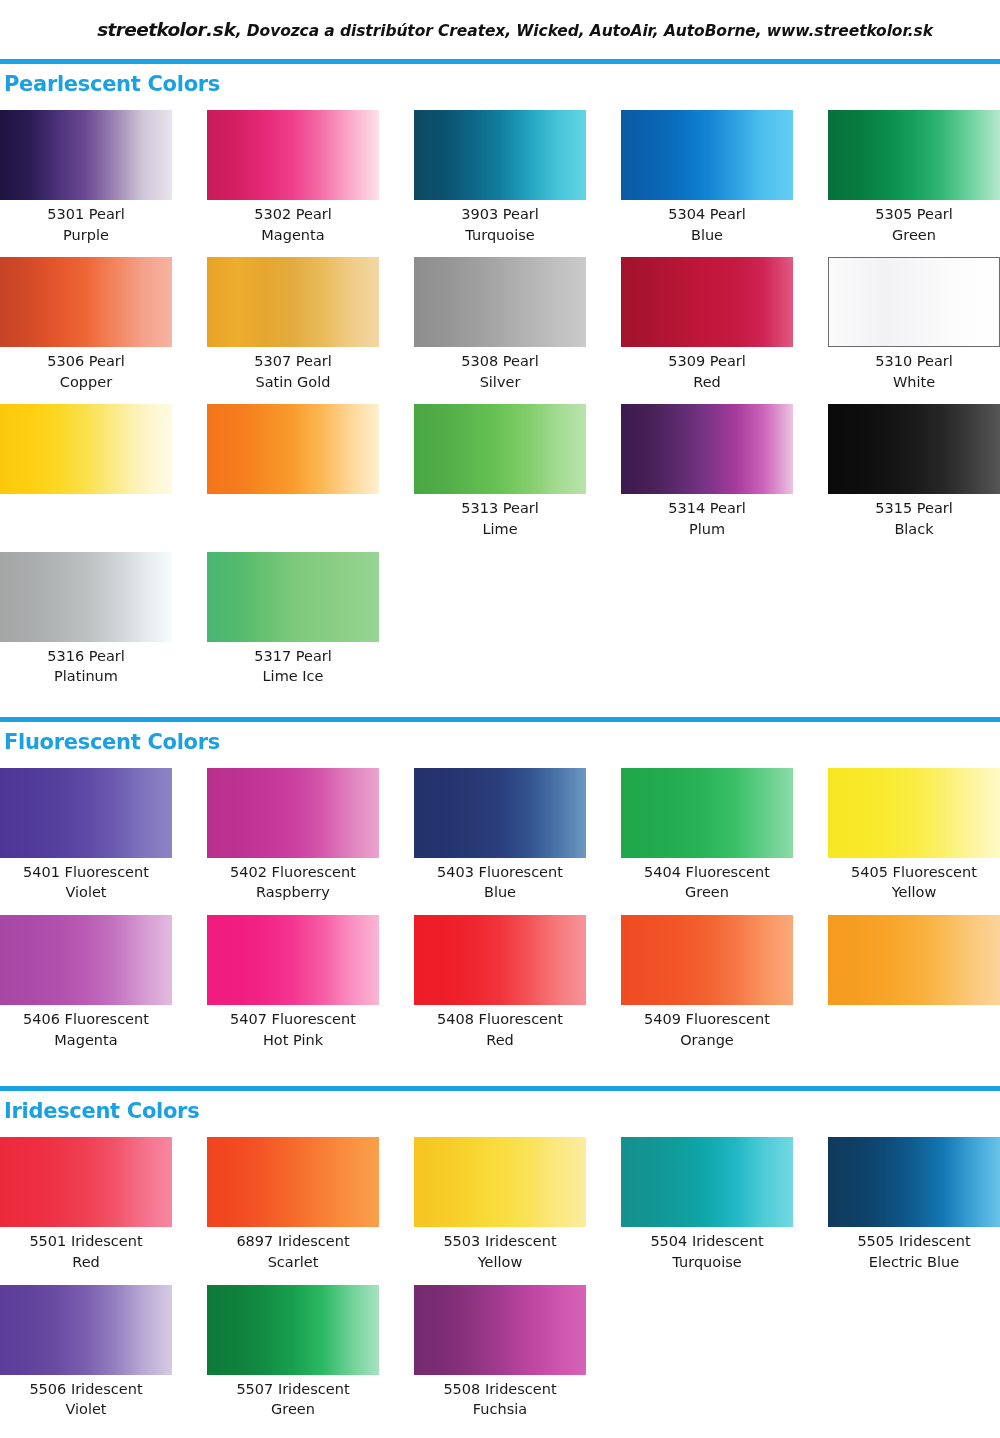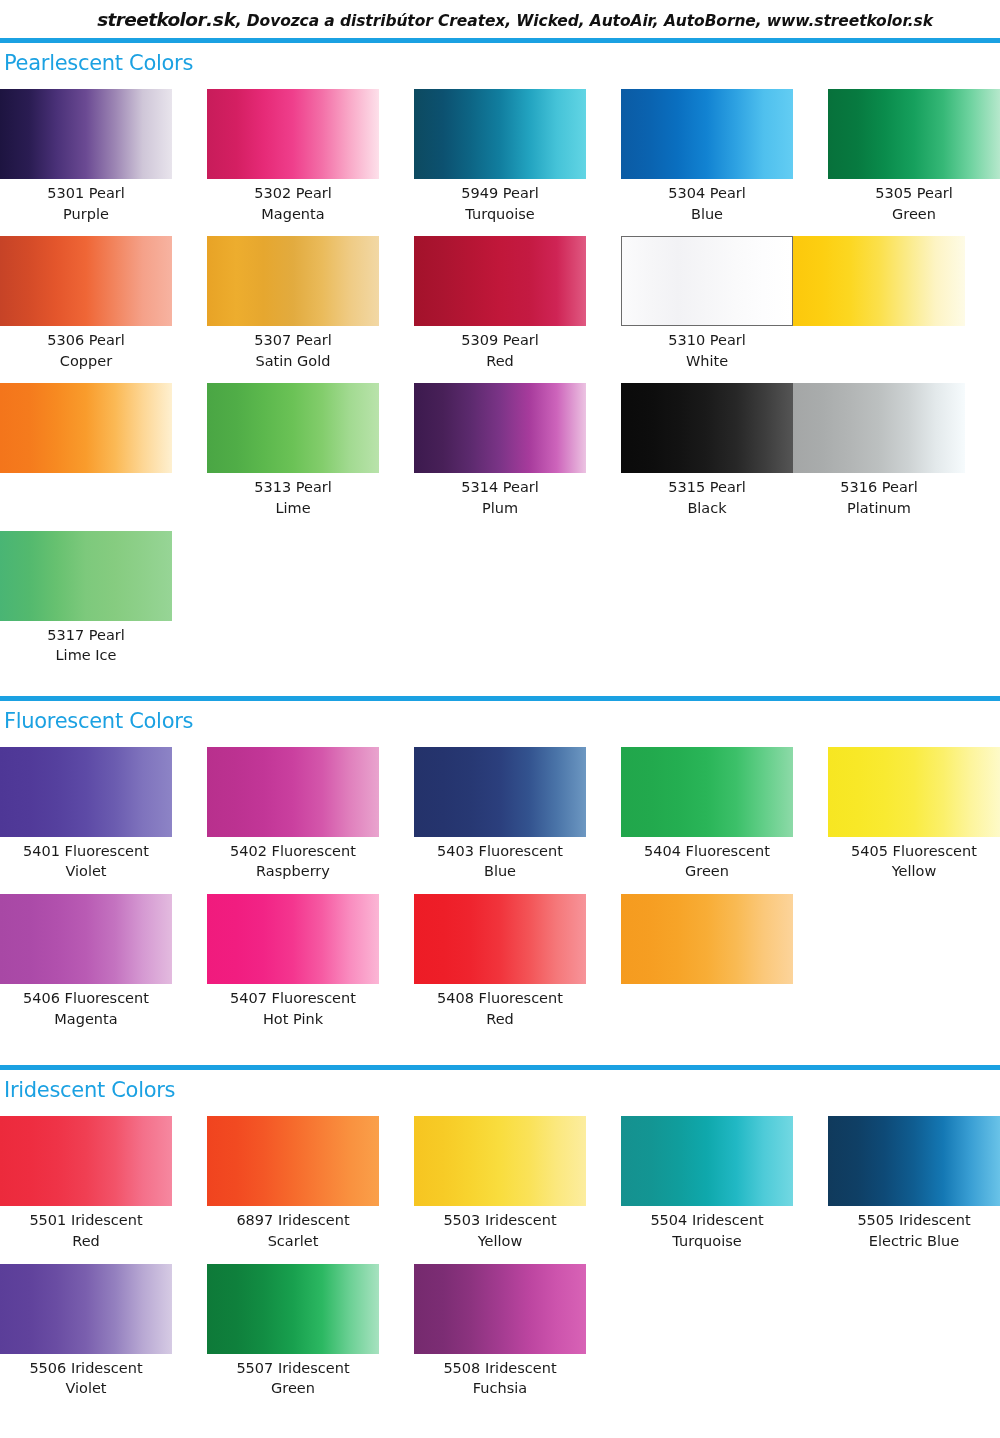"streetkolor.sk, Dovozca a distribútor" .header { height: 38px -> 59px }
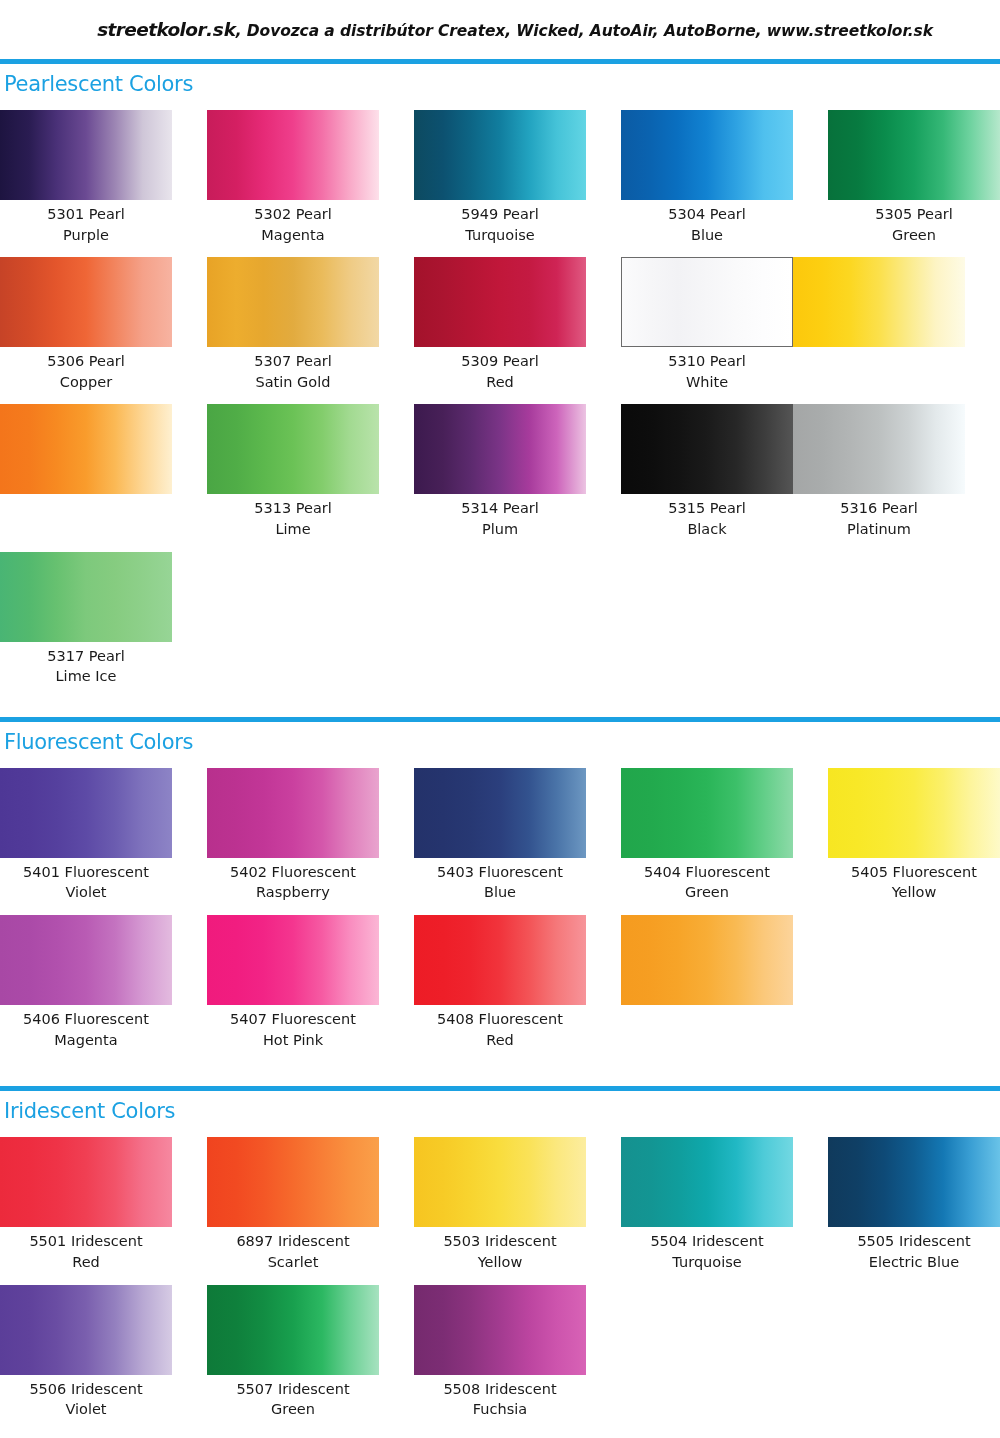"Pearlescent Colors" .section-title { font-weight: normal -> bold }
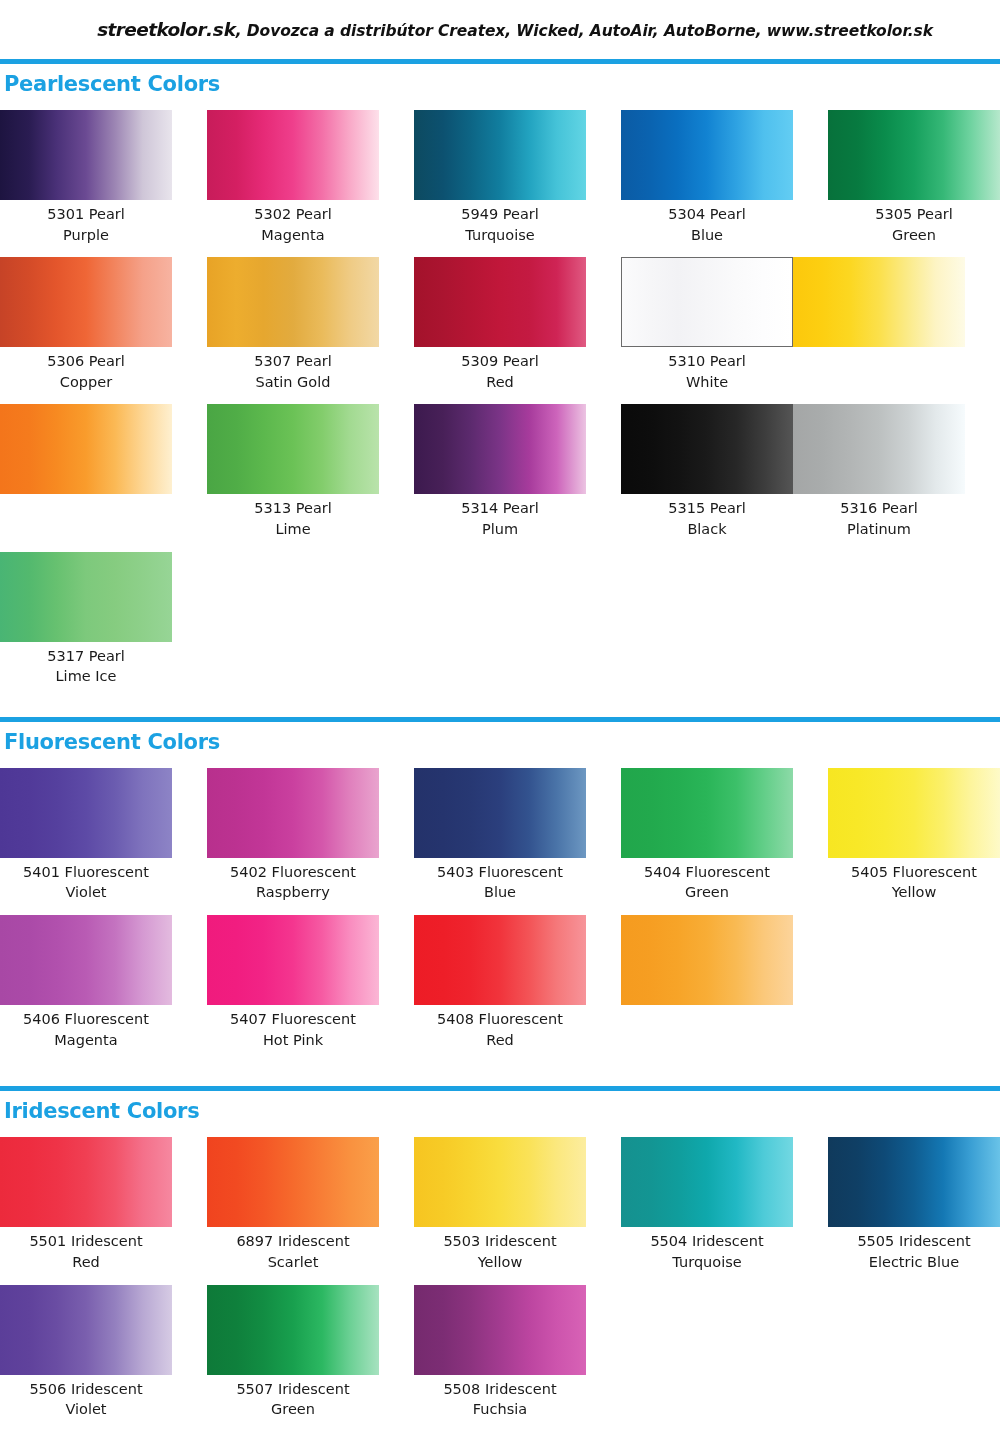"5949 Pearl" div.caption { text: 5949 -> 3903 }
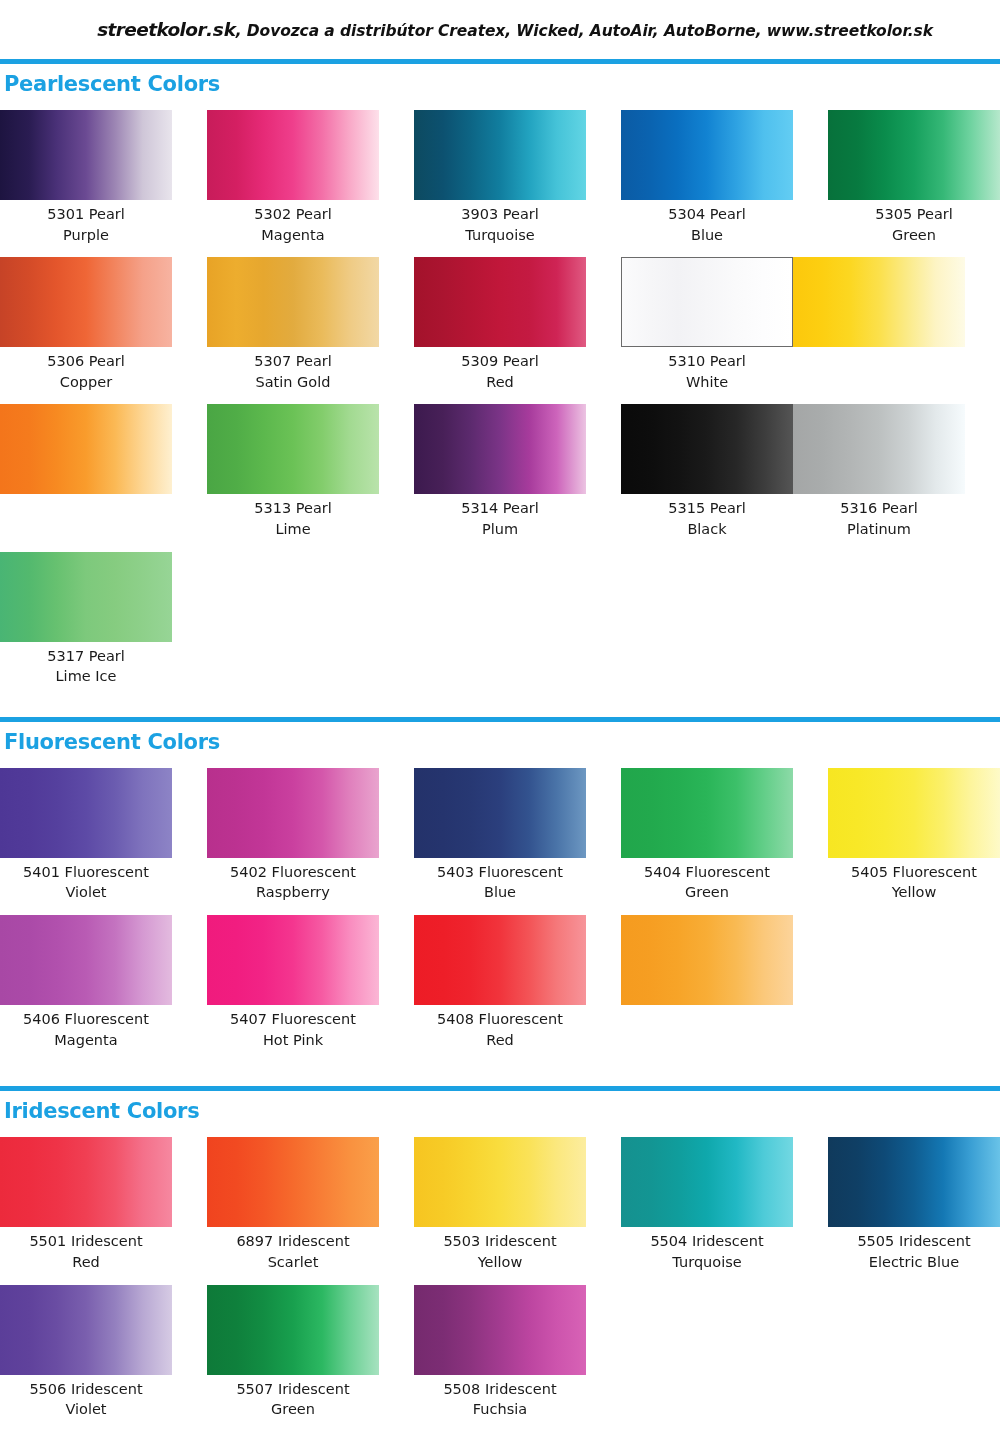"5308 Pearl" div.cell { html: none -> <div> <div></div> <div>5308 Pearl Silver</div> </div> }
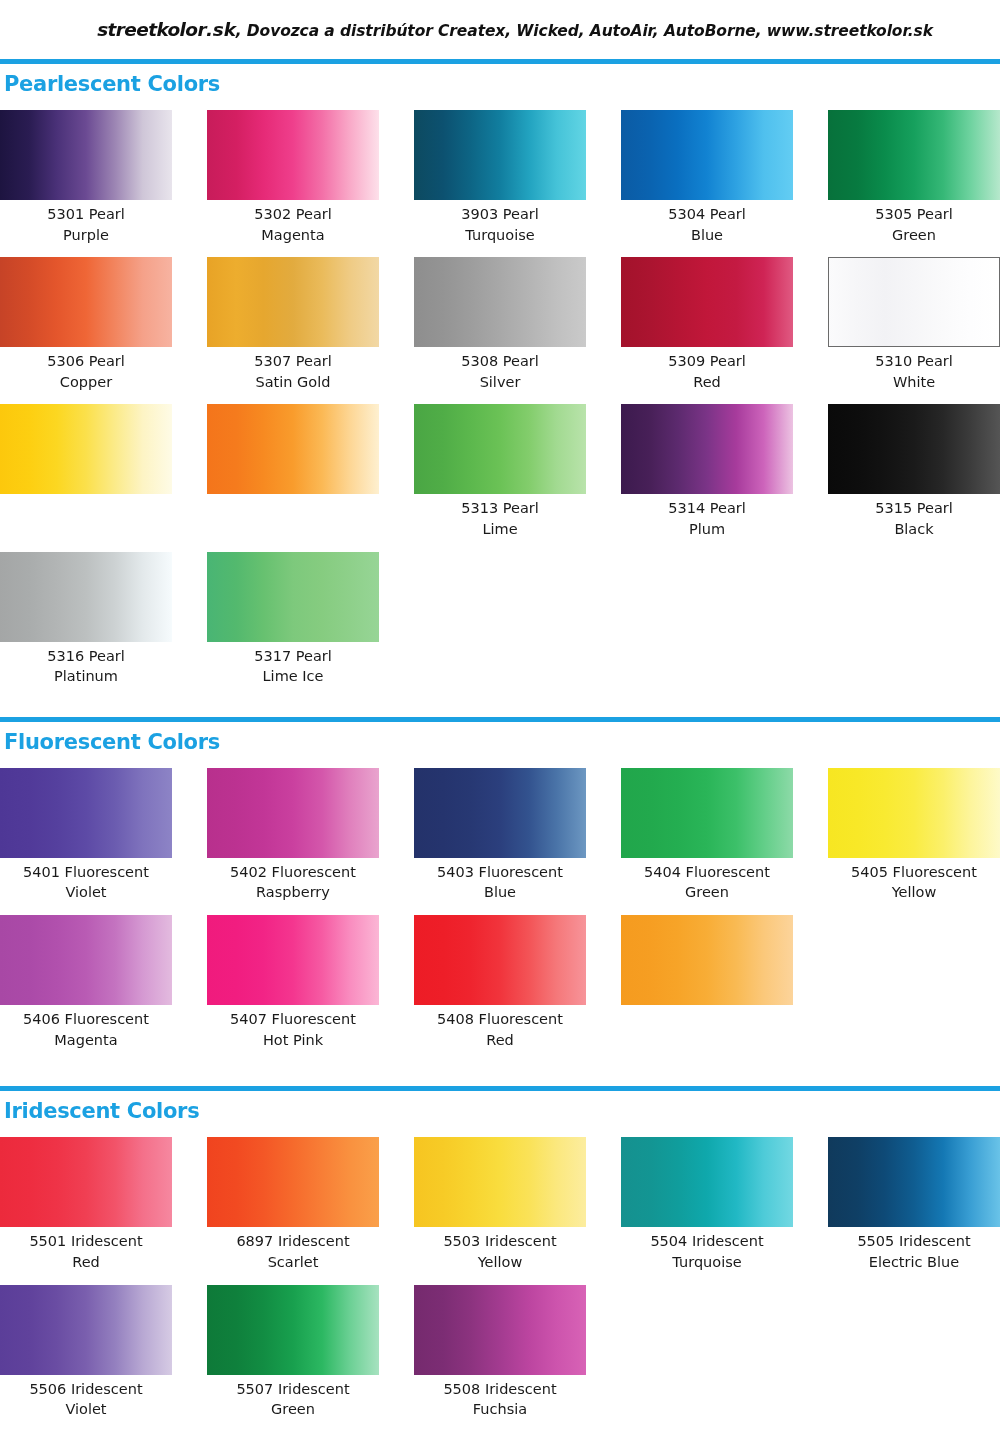"5409 Fluorescent" div.cell { html: none -> <div> <div></div> <div>5409 Fluorescent Orange</div> </div> }
